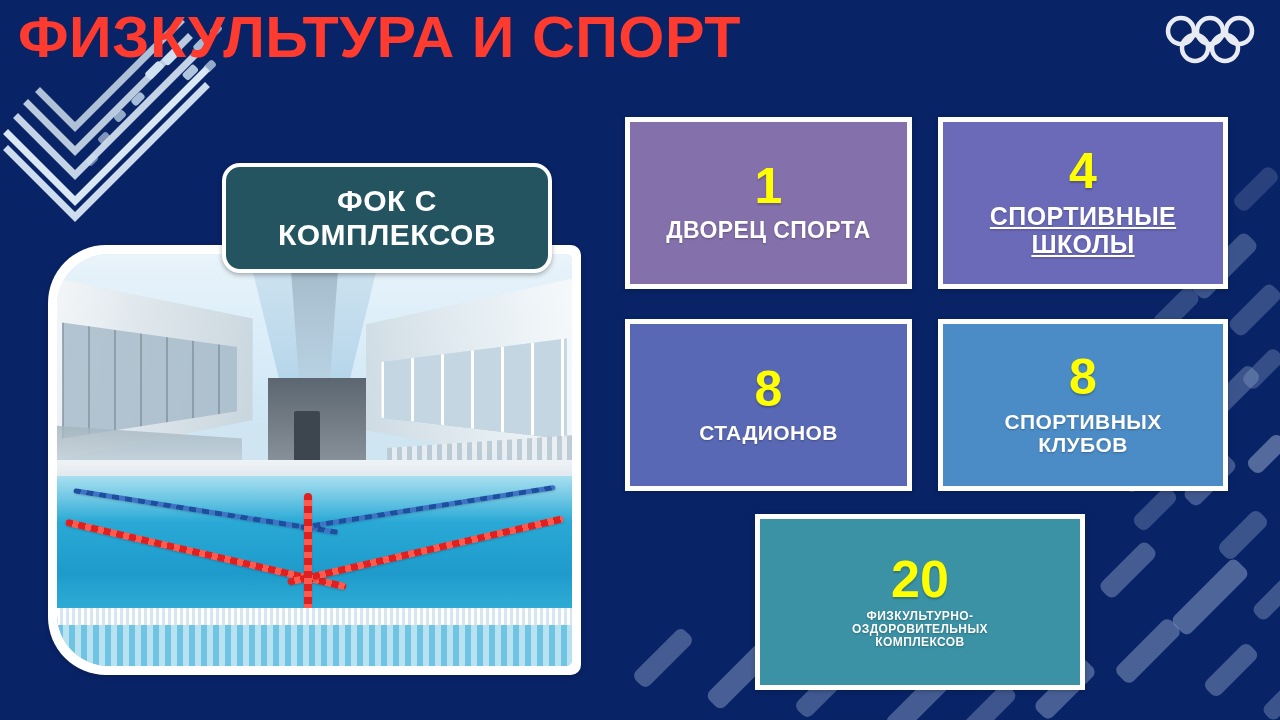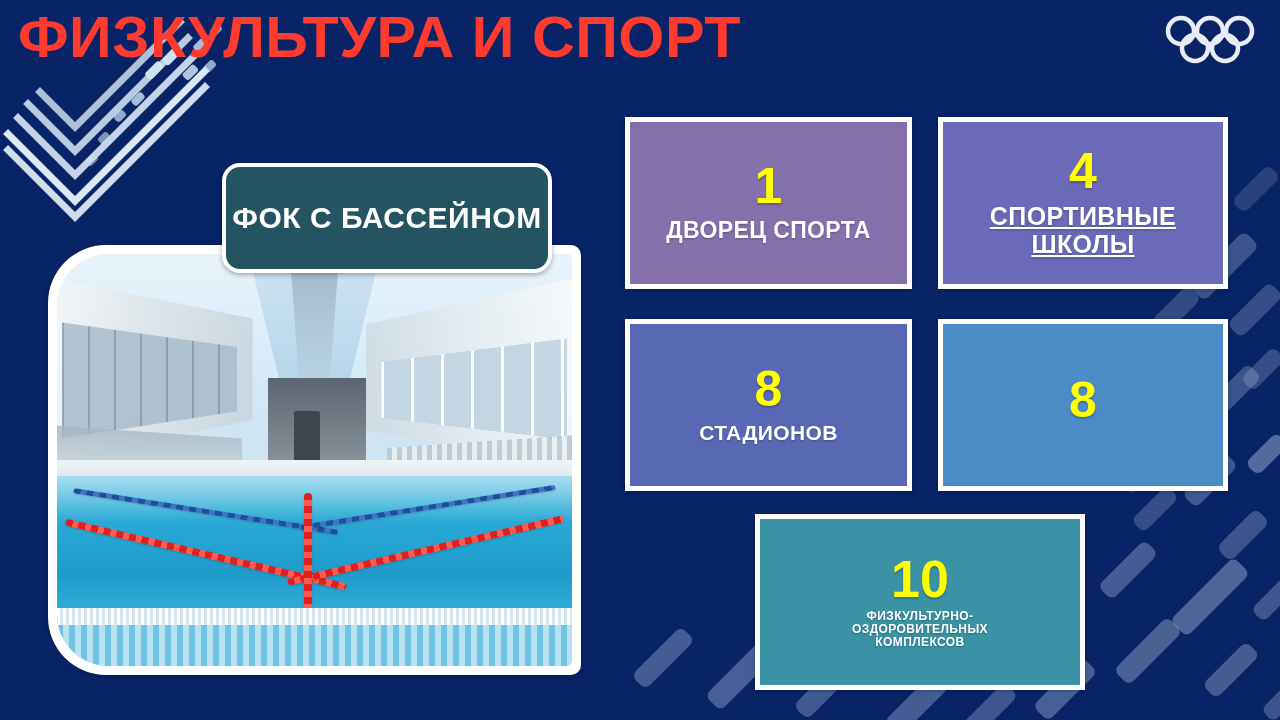"ФОК С БАССЕЙНОМ" span { text: БАССЕЙНОМ -> КОМПЛЕКСОВ }
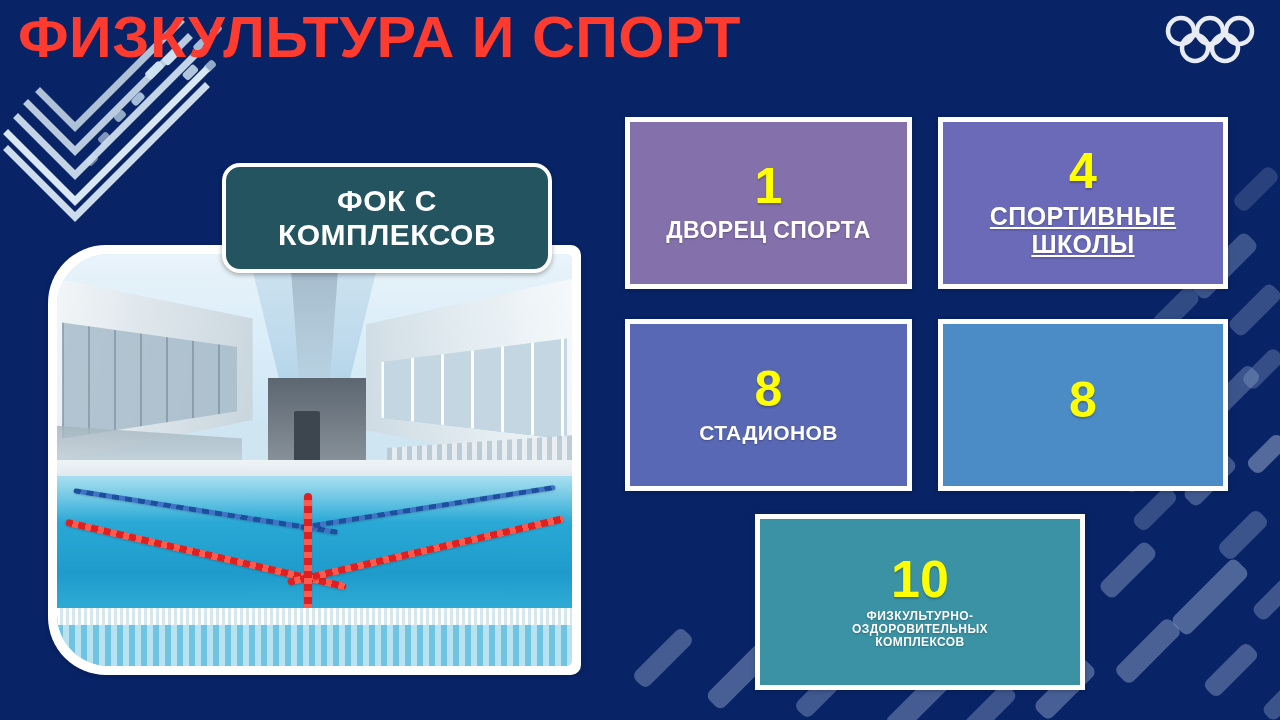"СПОРТИВНЫХ" div.stat-label { html: none -> <div>СПОРТИВНЫХ<br>КЛУБОВ</div> }
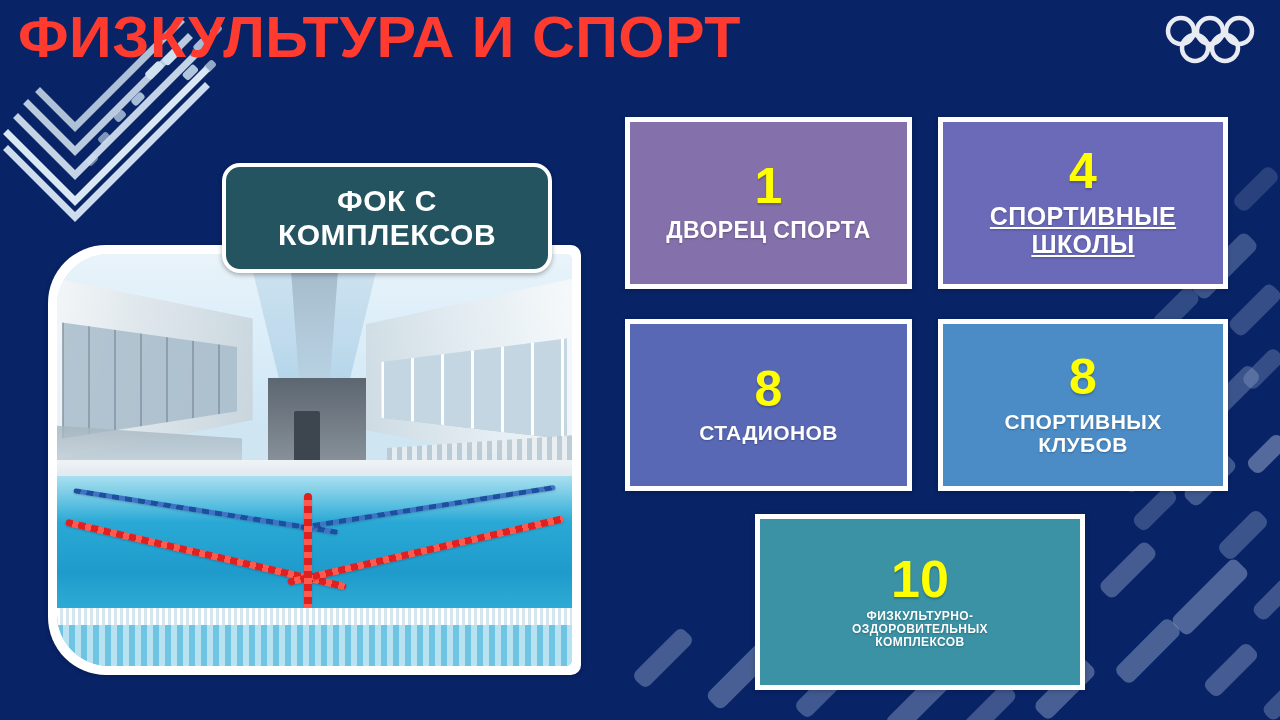"10" div.stat-value { text: 10 -> 20 }
